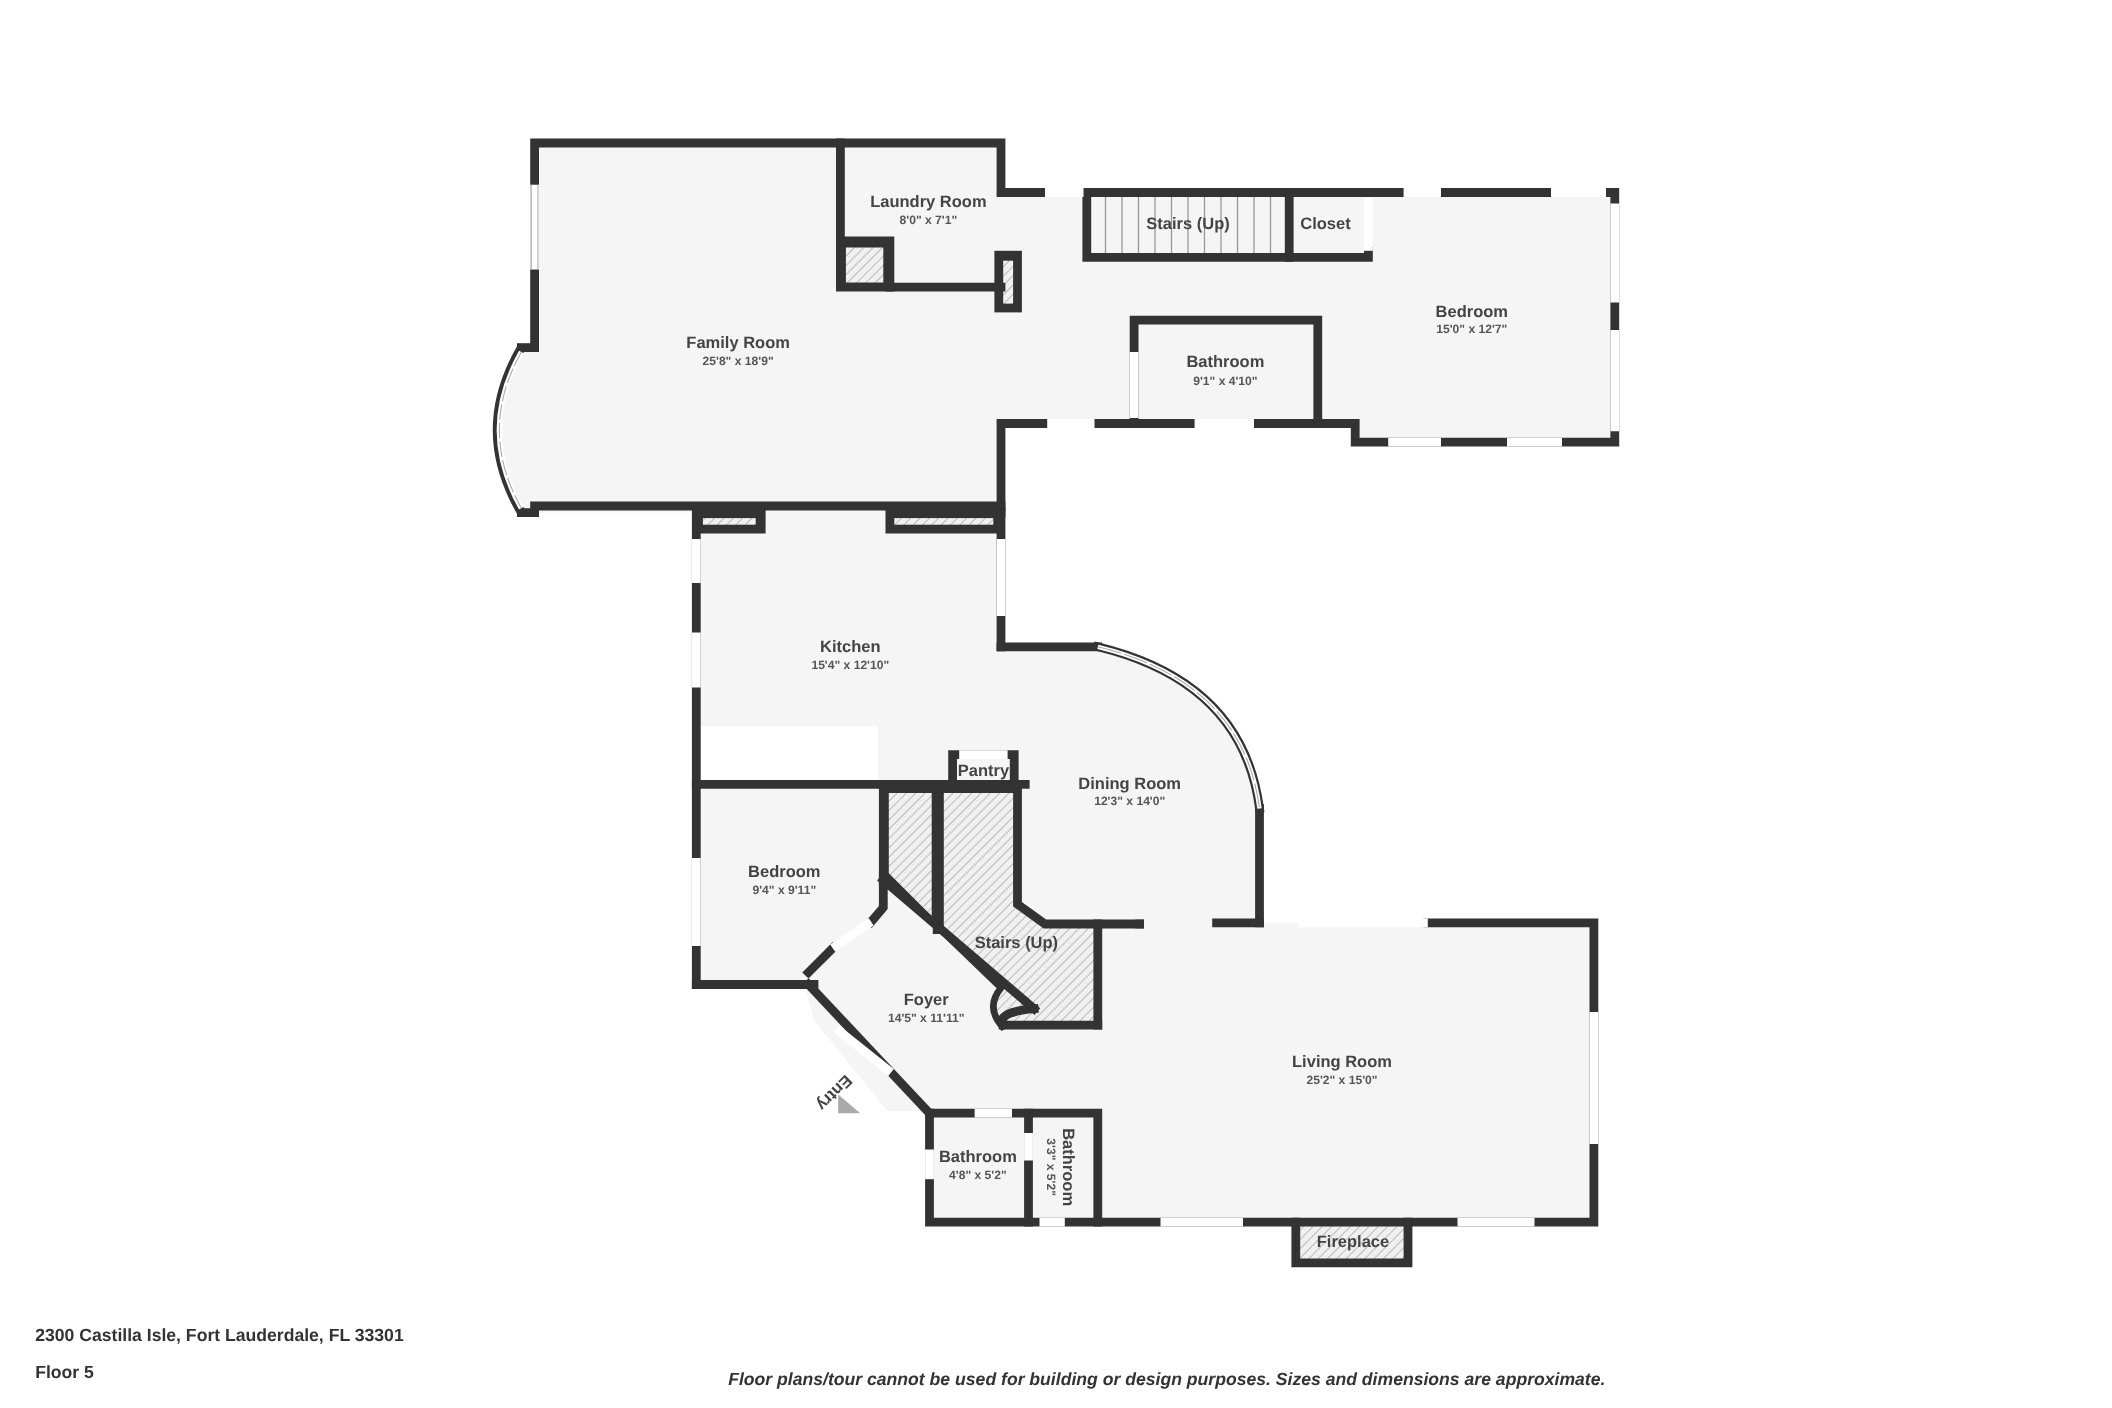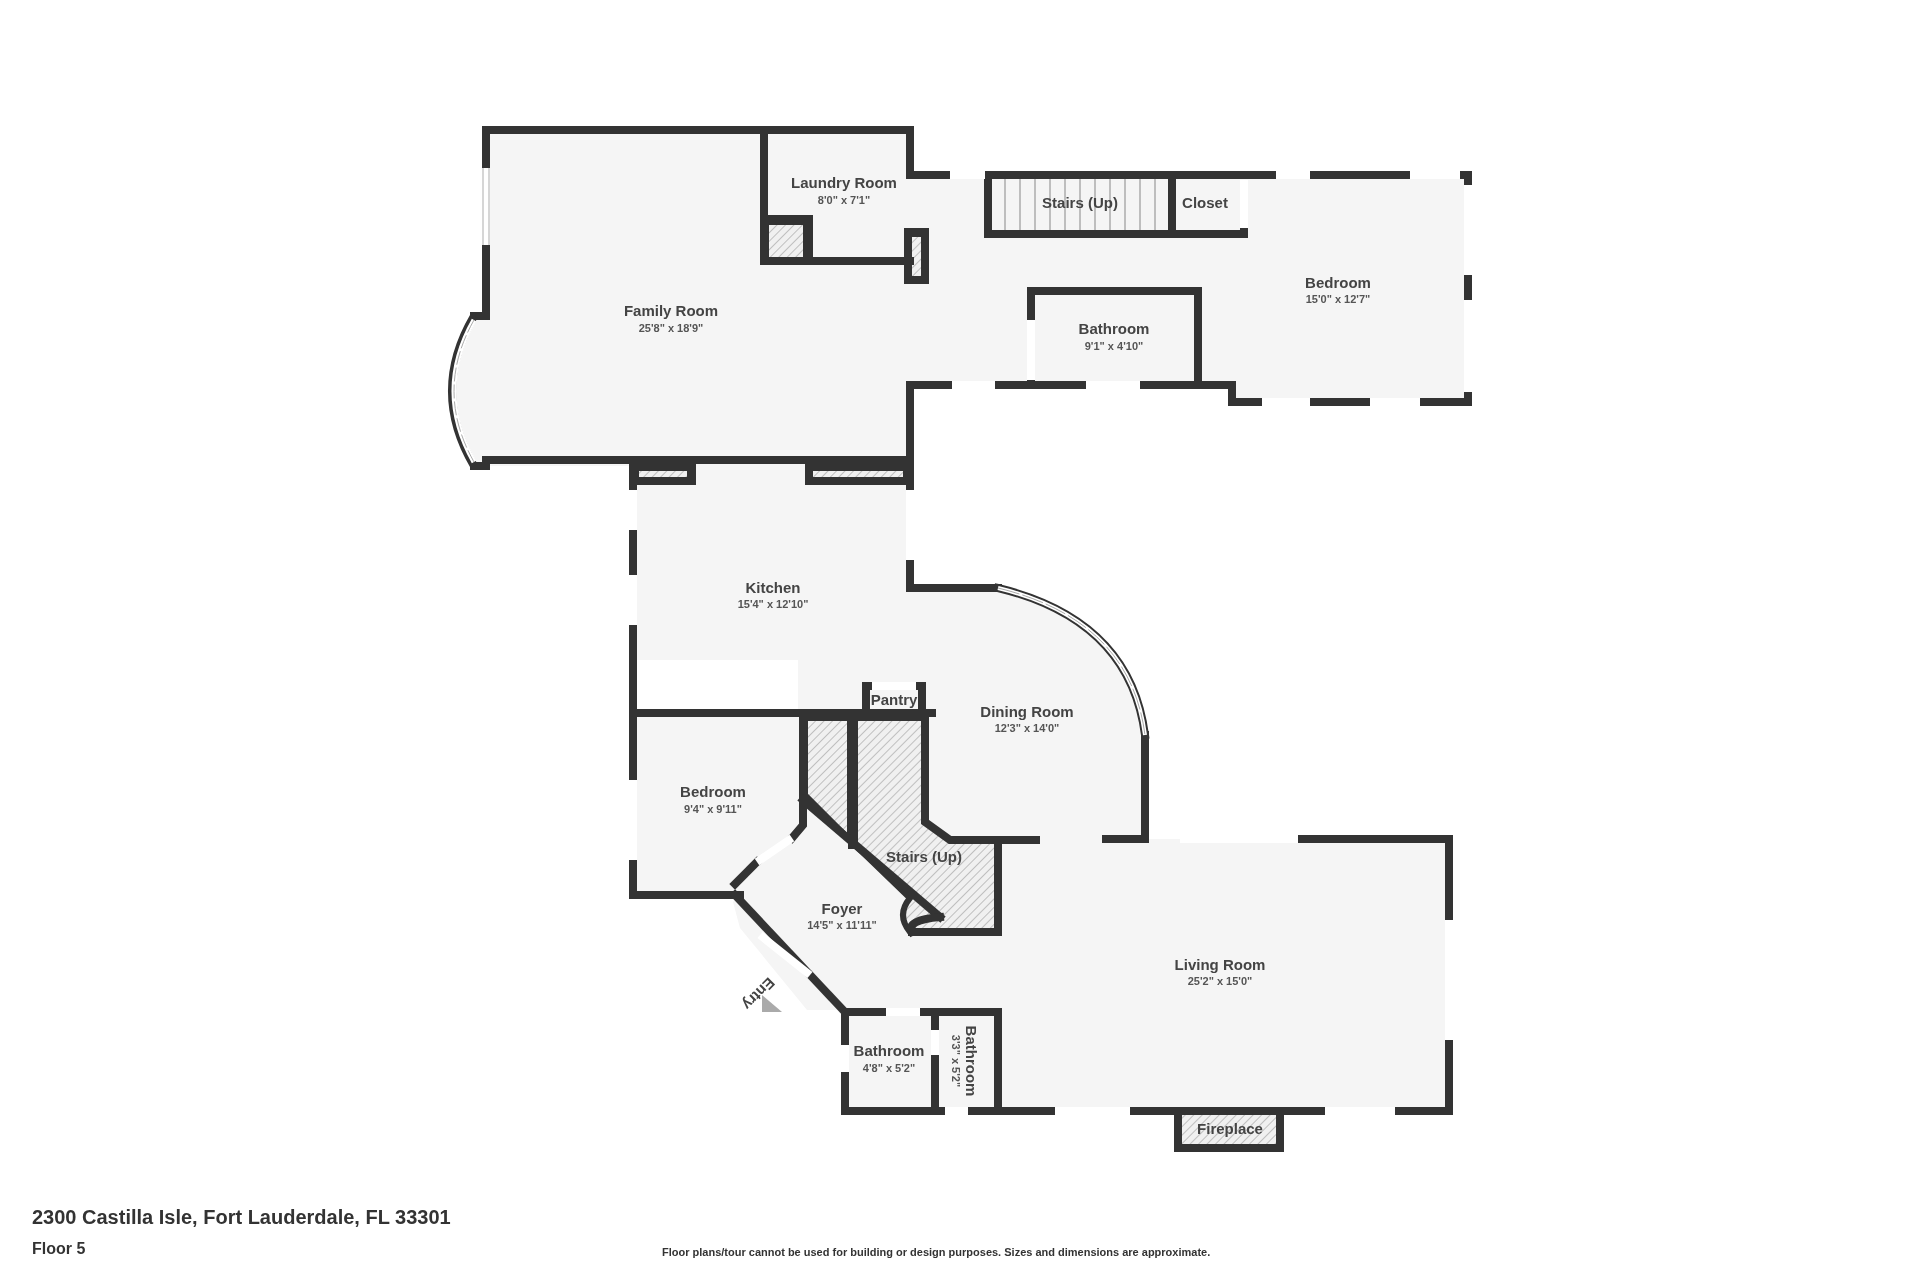"2300 Castilla Isle, Fort Lauderdale," #address { font-size: 20px -> 16px }
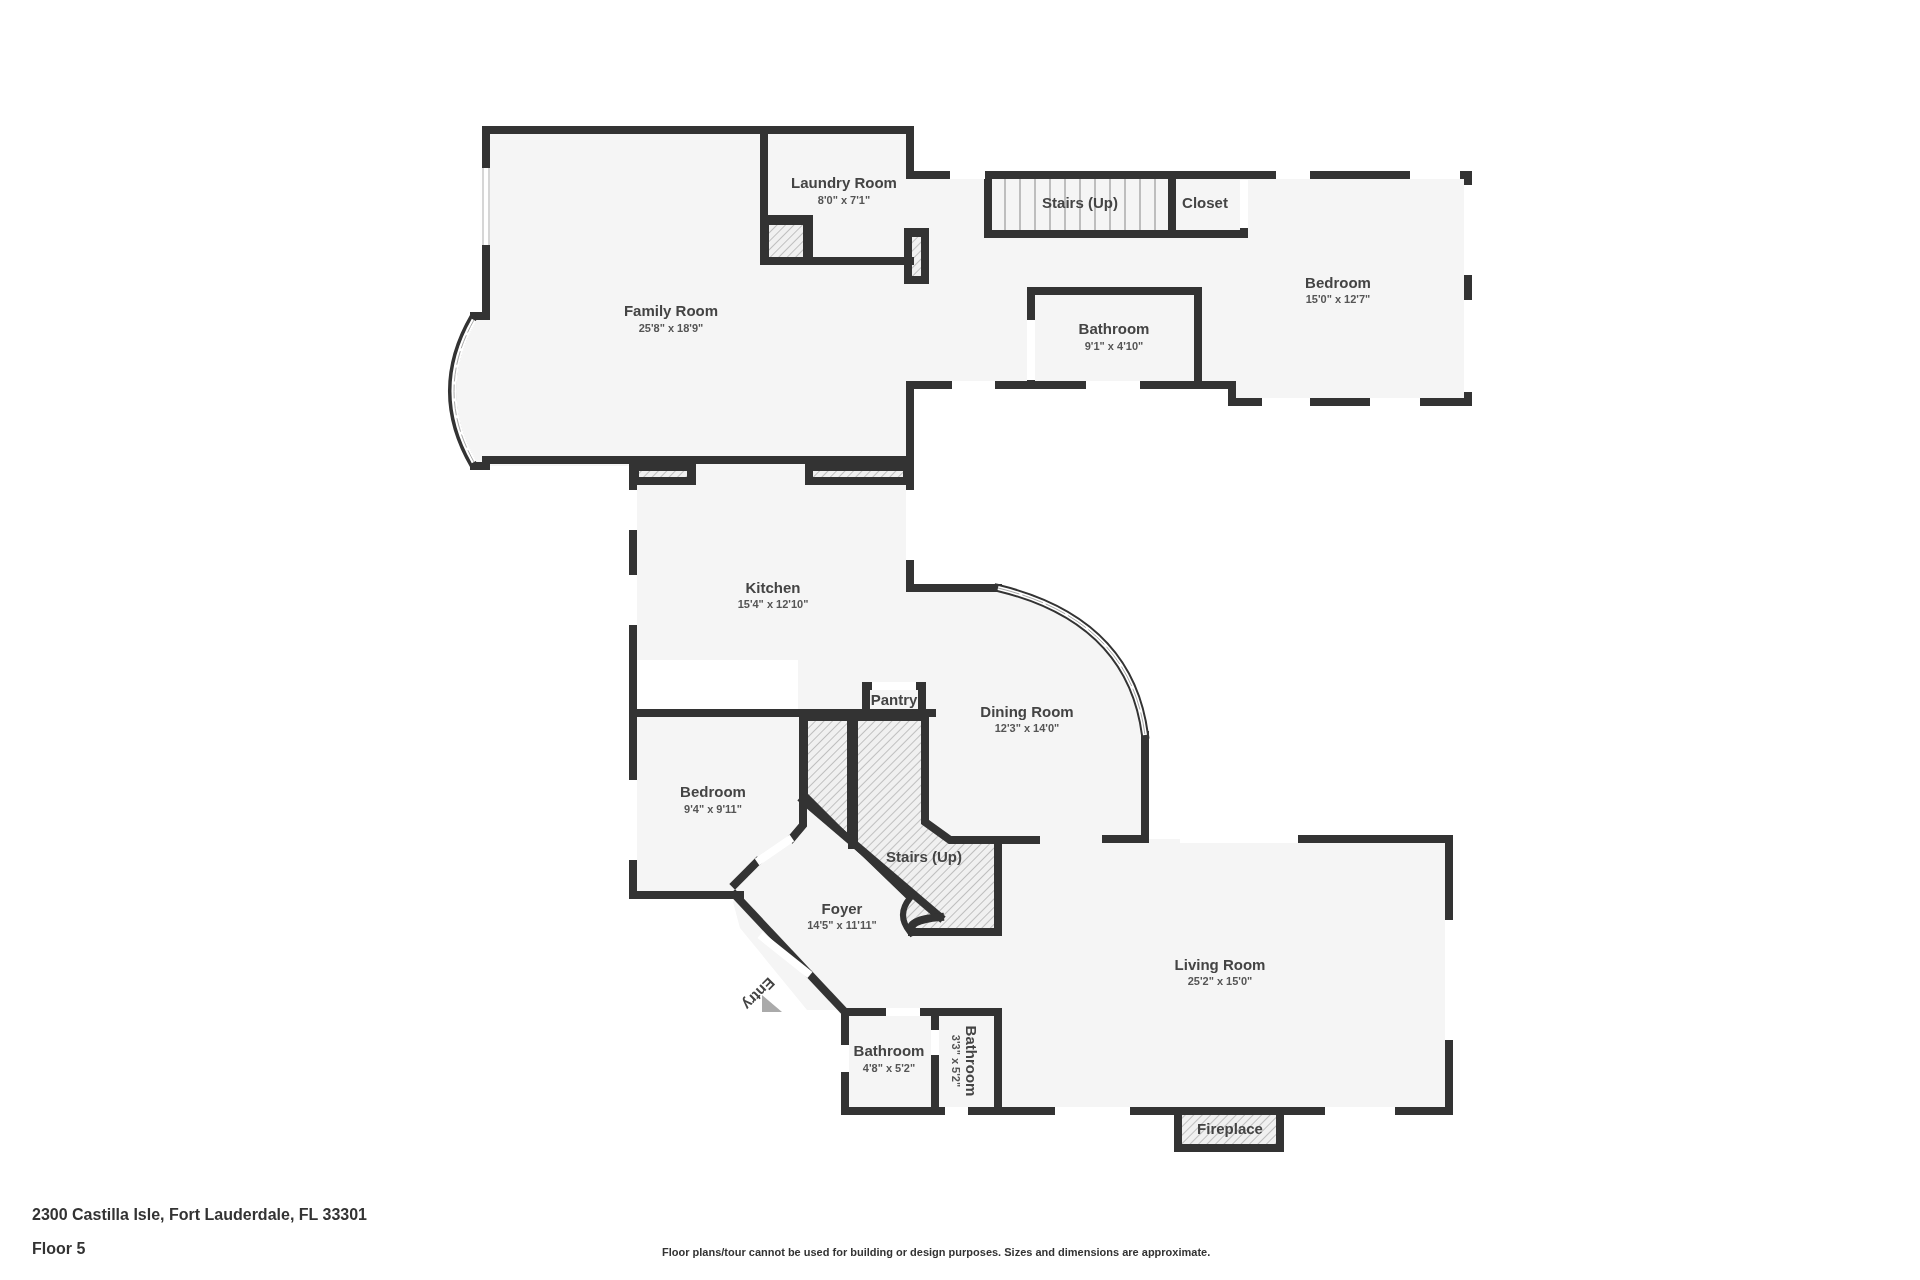"Floor plans/tour cannot be used" #disclaimer { font-size: 11px -> 16px; font-style: none -> italic }
